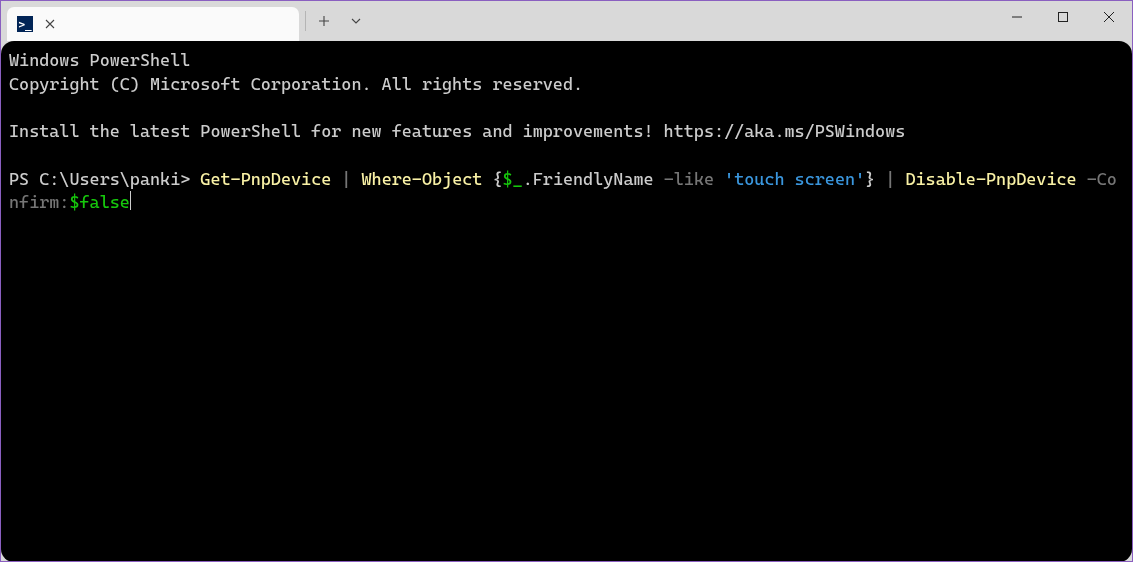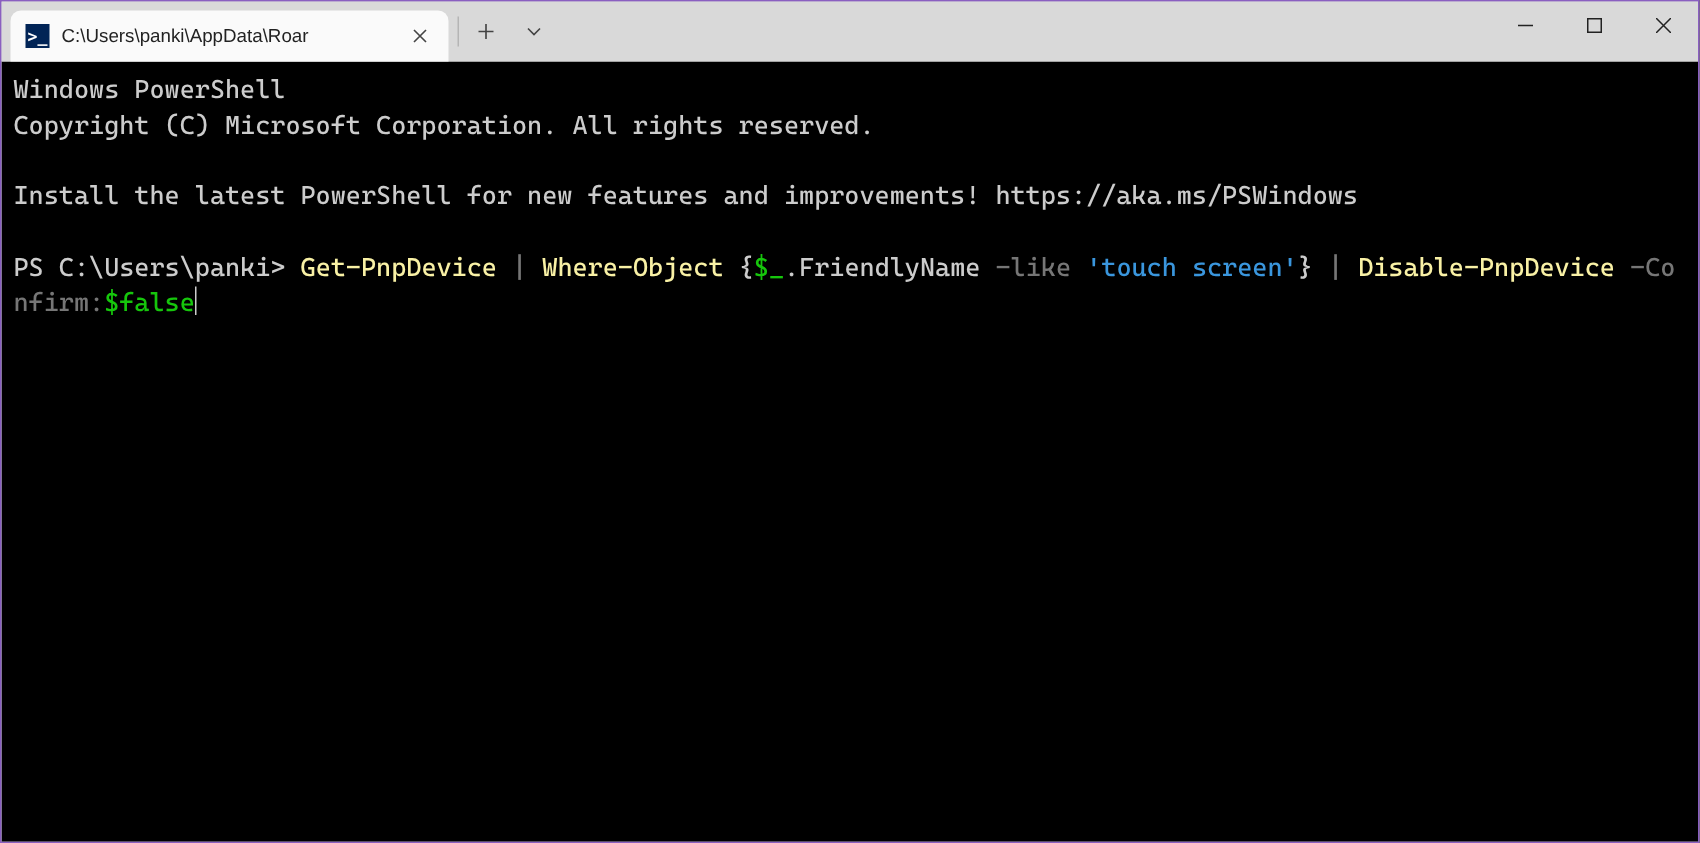"C:\Users\panki\AppData\Roar" div.tab-title { html: <div>C:\Users\panki\AppData\Roar</div> -> none }
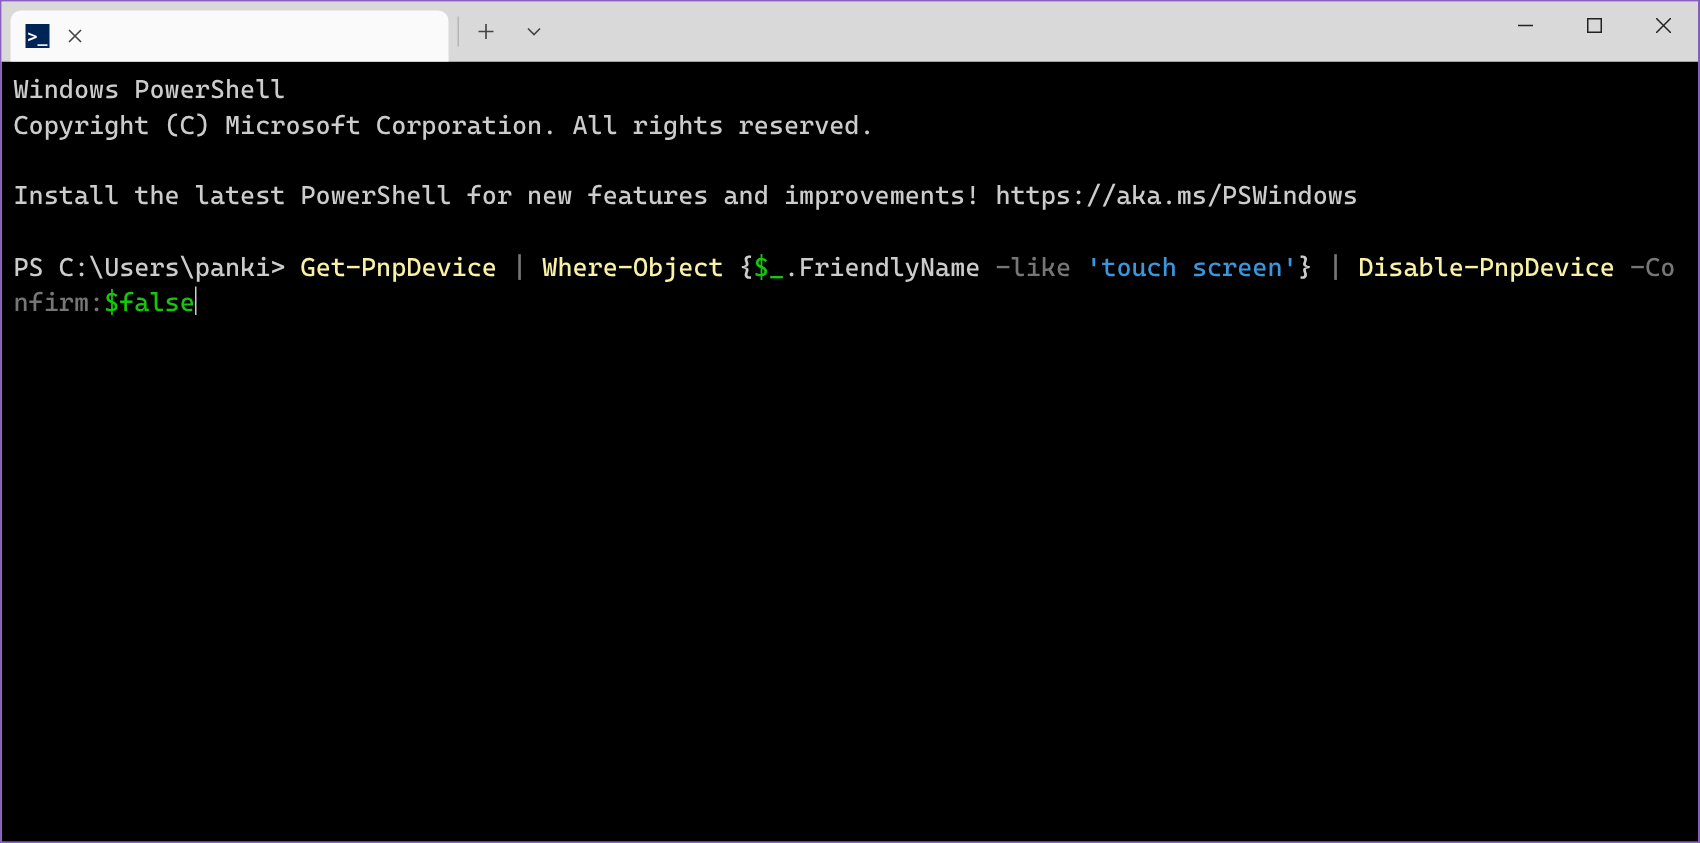"Windows PowerShell Copyright (C)" .terminal { border-radius: none -> 13px }
